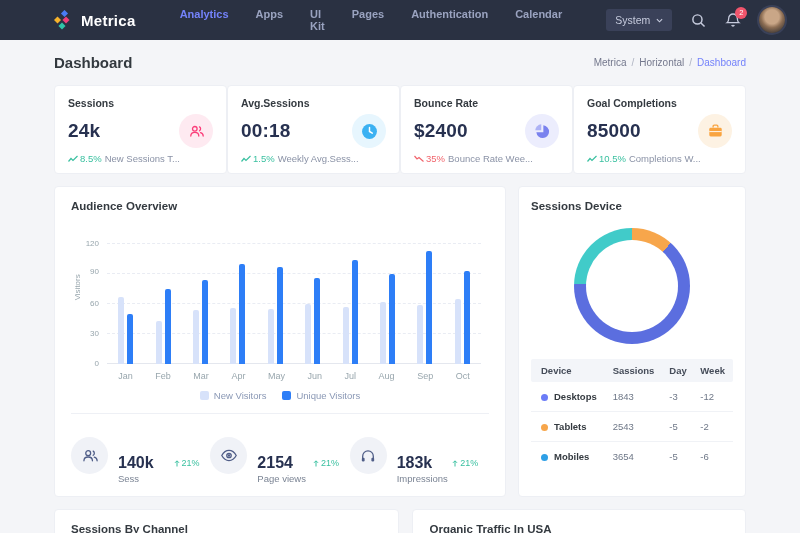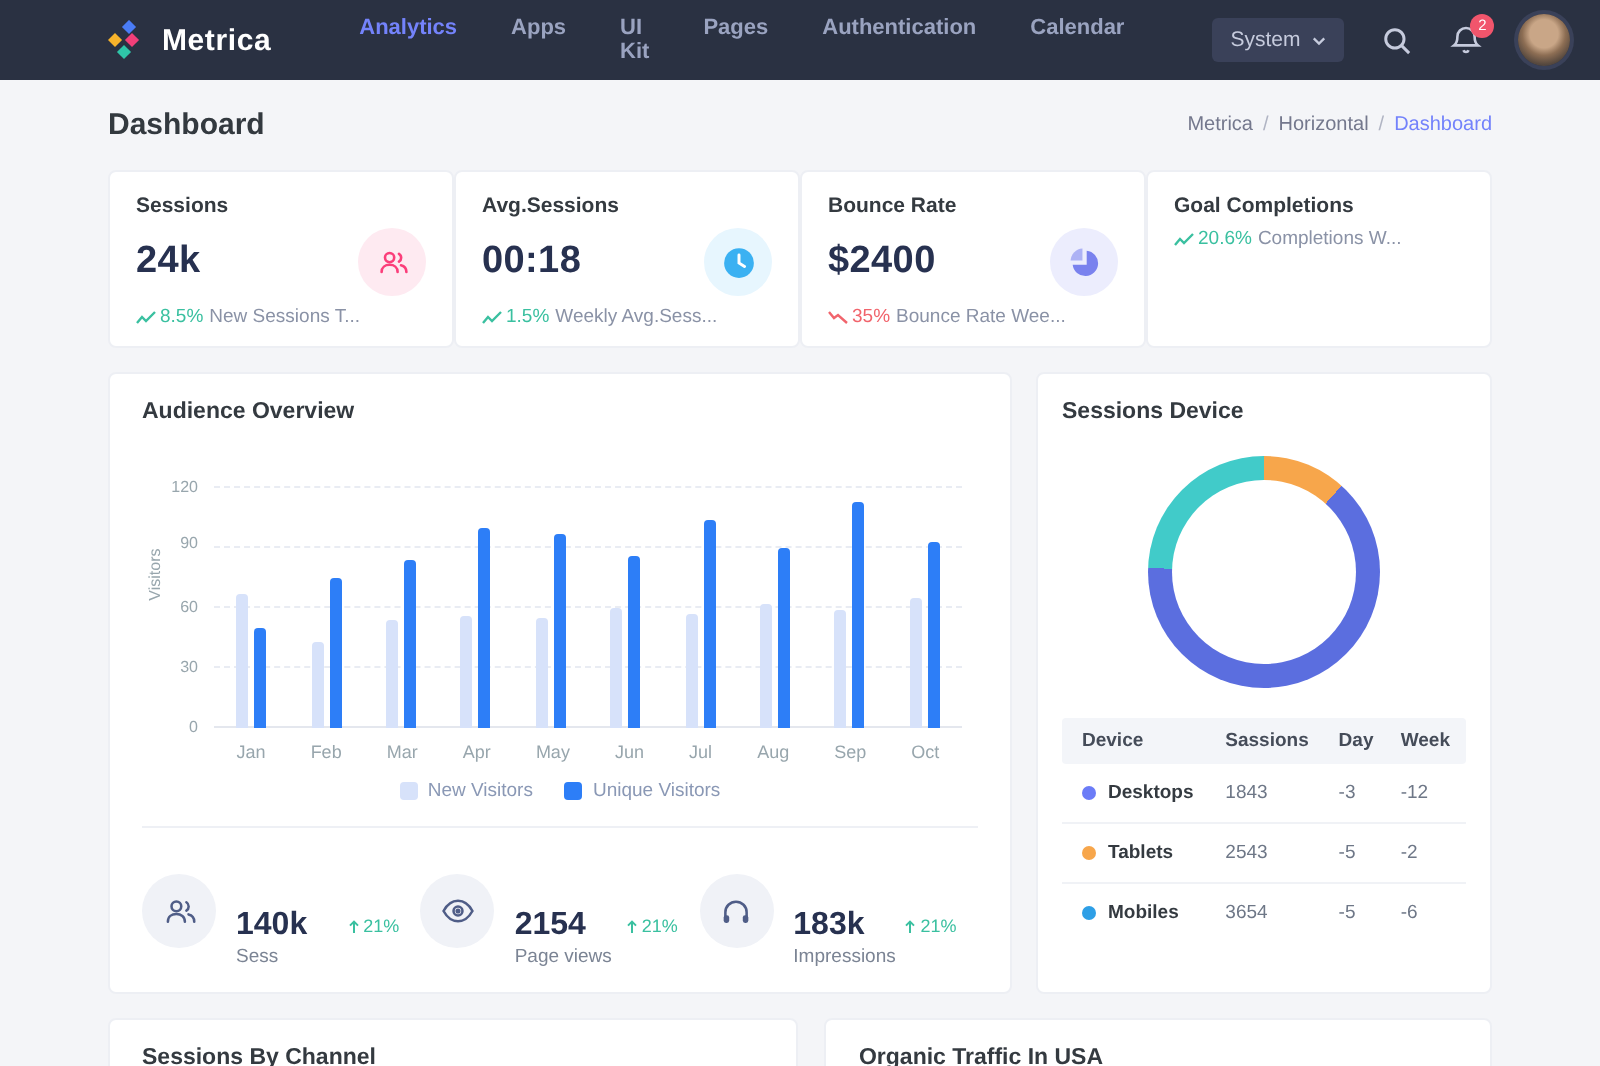"85000" div.stat-valrow { html: none -> <div> <span>85000</span> <span> <svg> <rect></rect> <path></path> <line></line> </svg> </span> </div> }
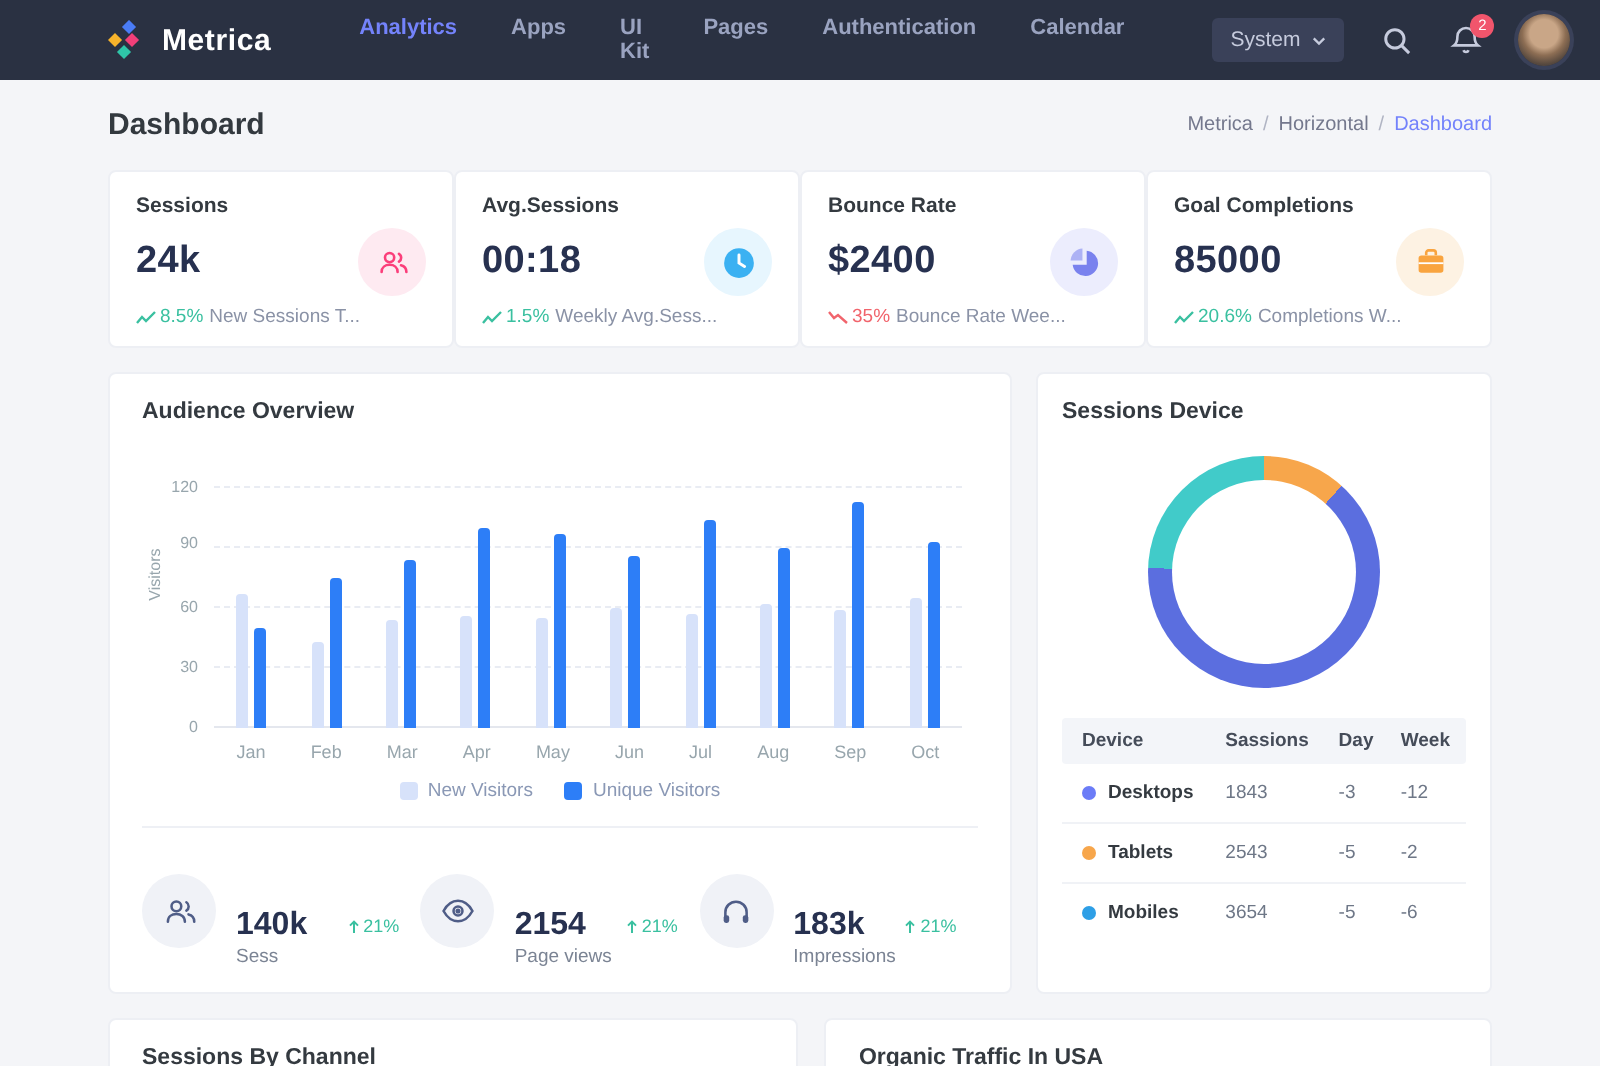"20.6%" span { text: 20.6% -> 10.5% }
